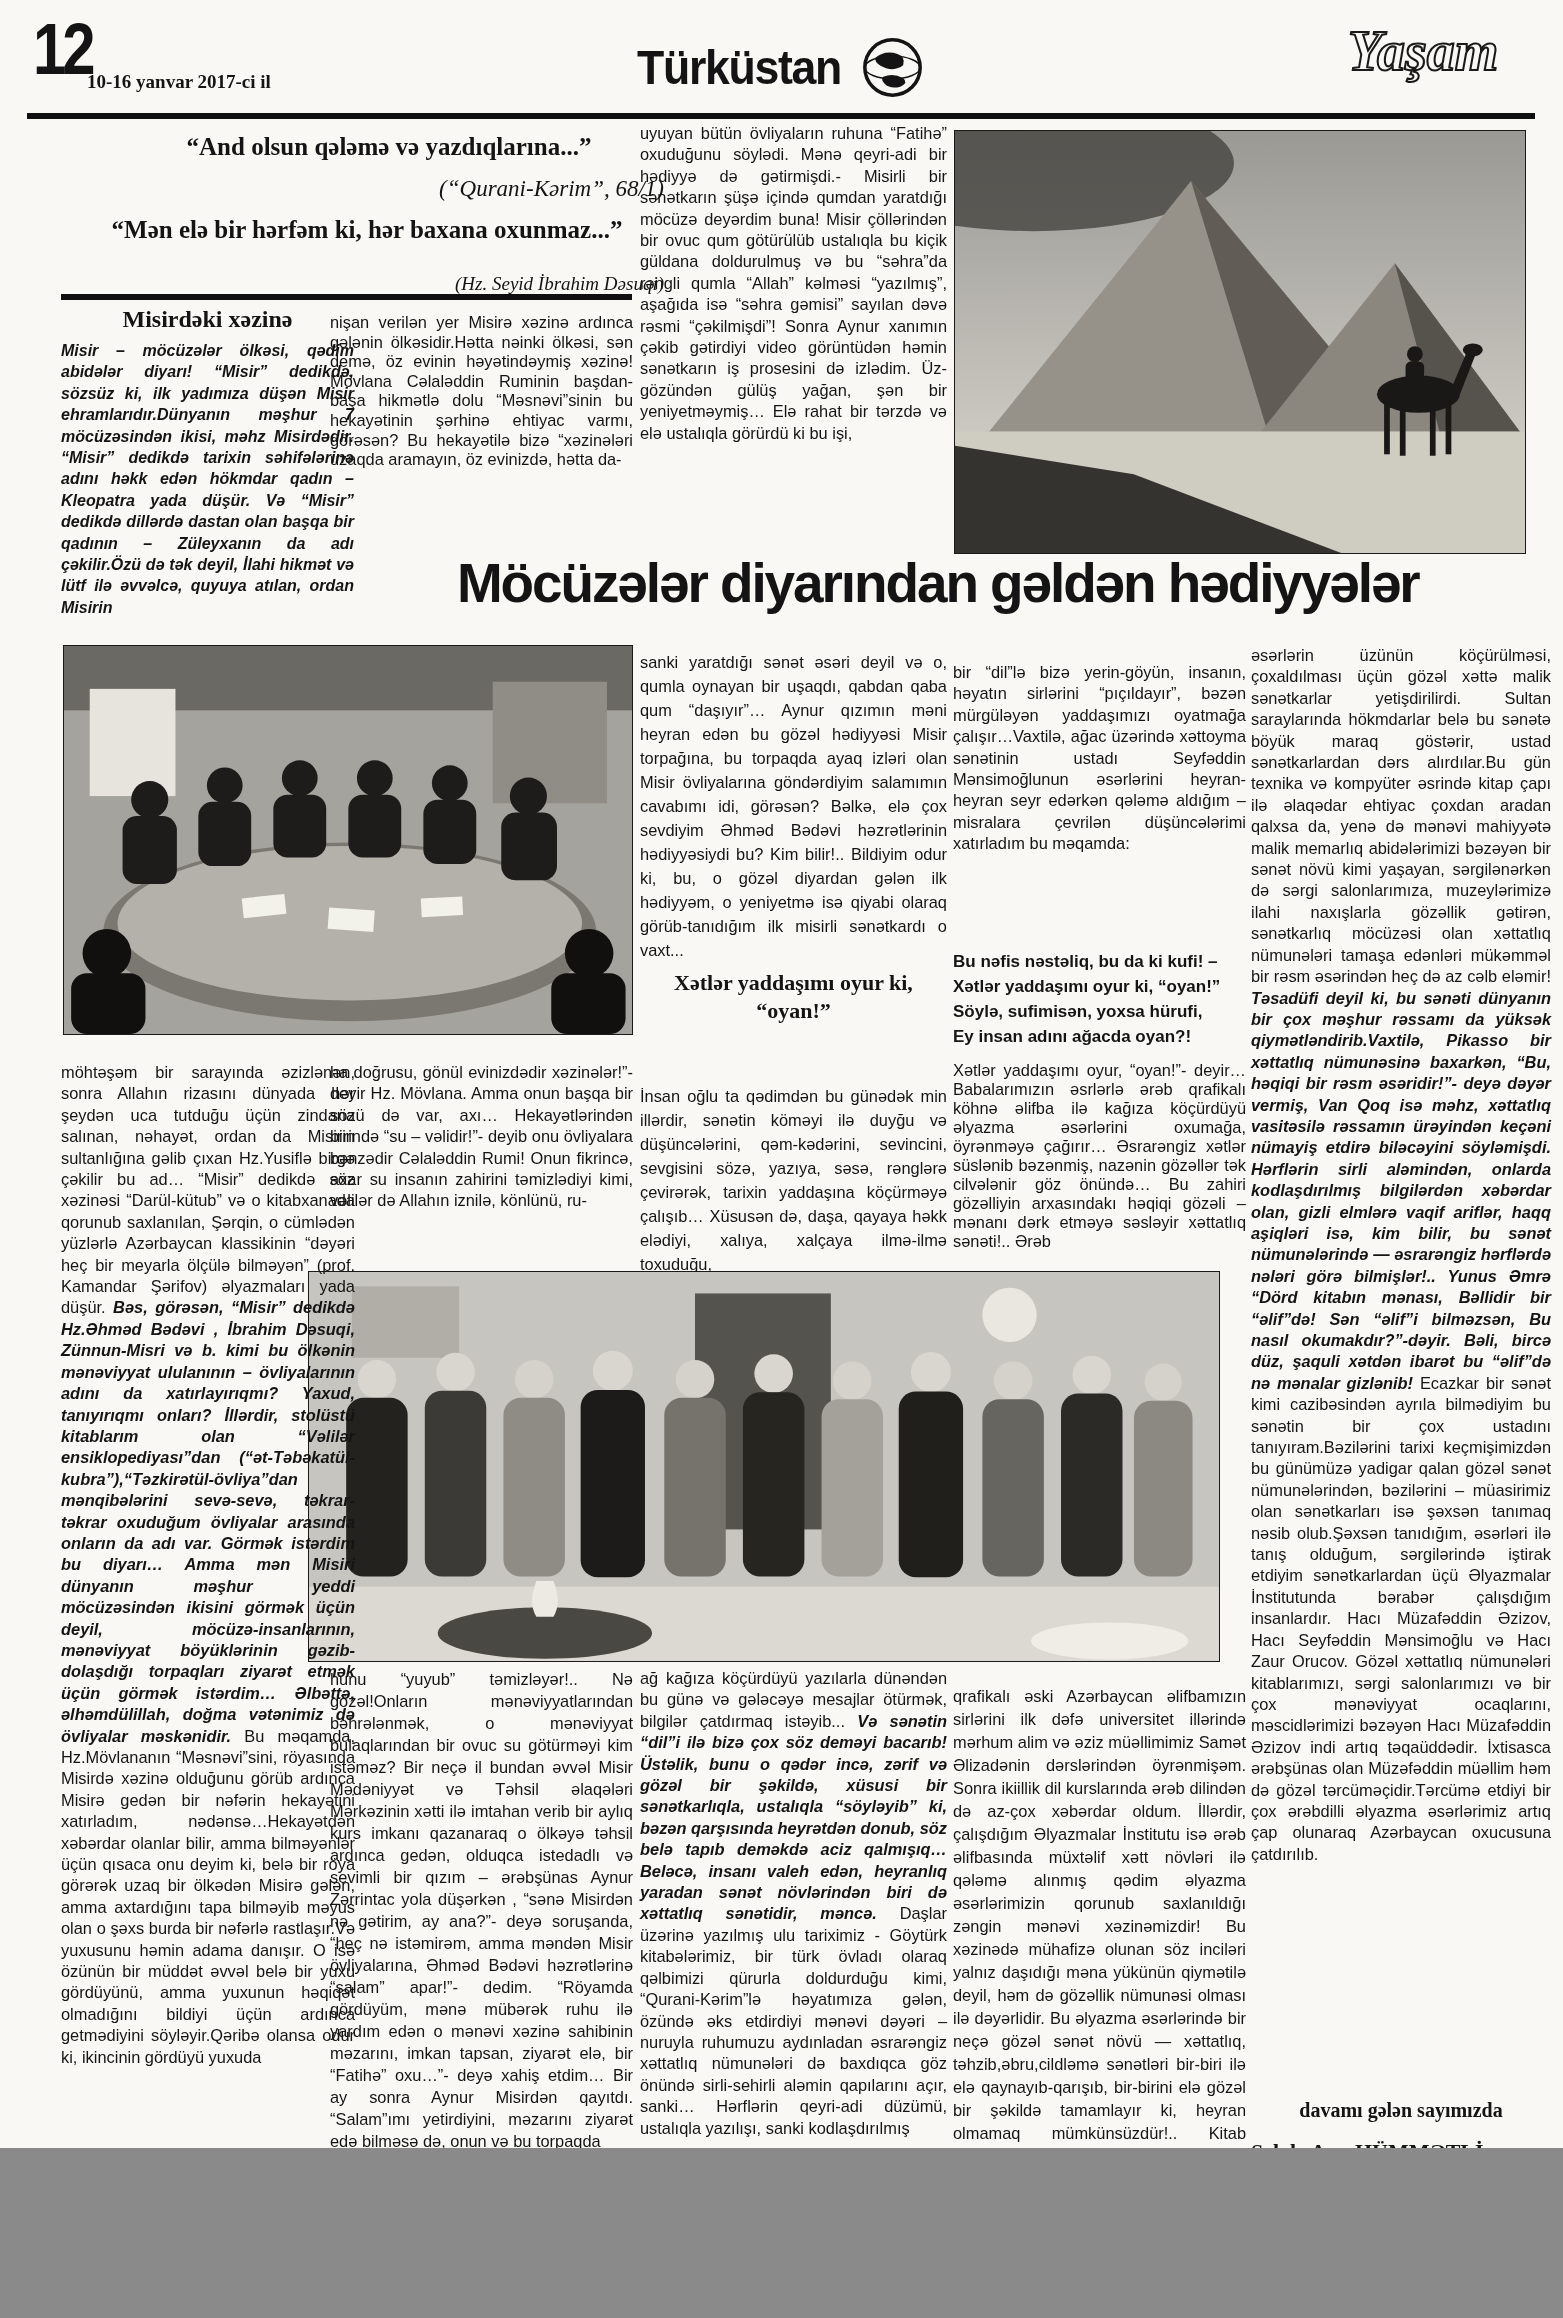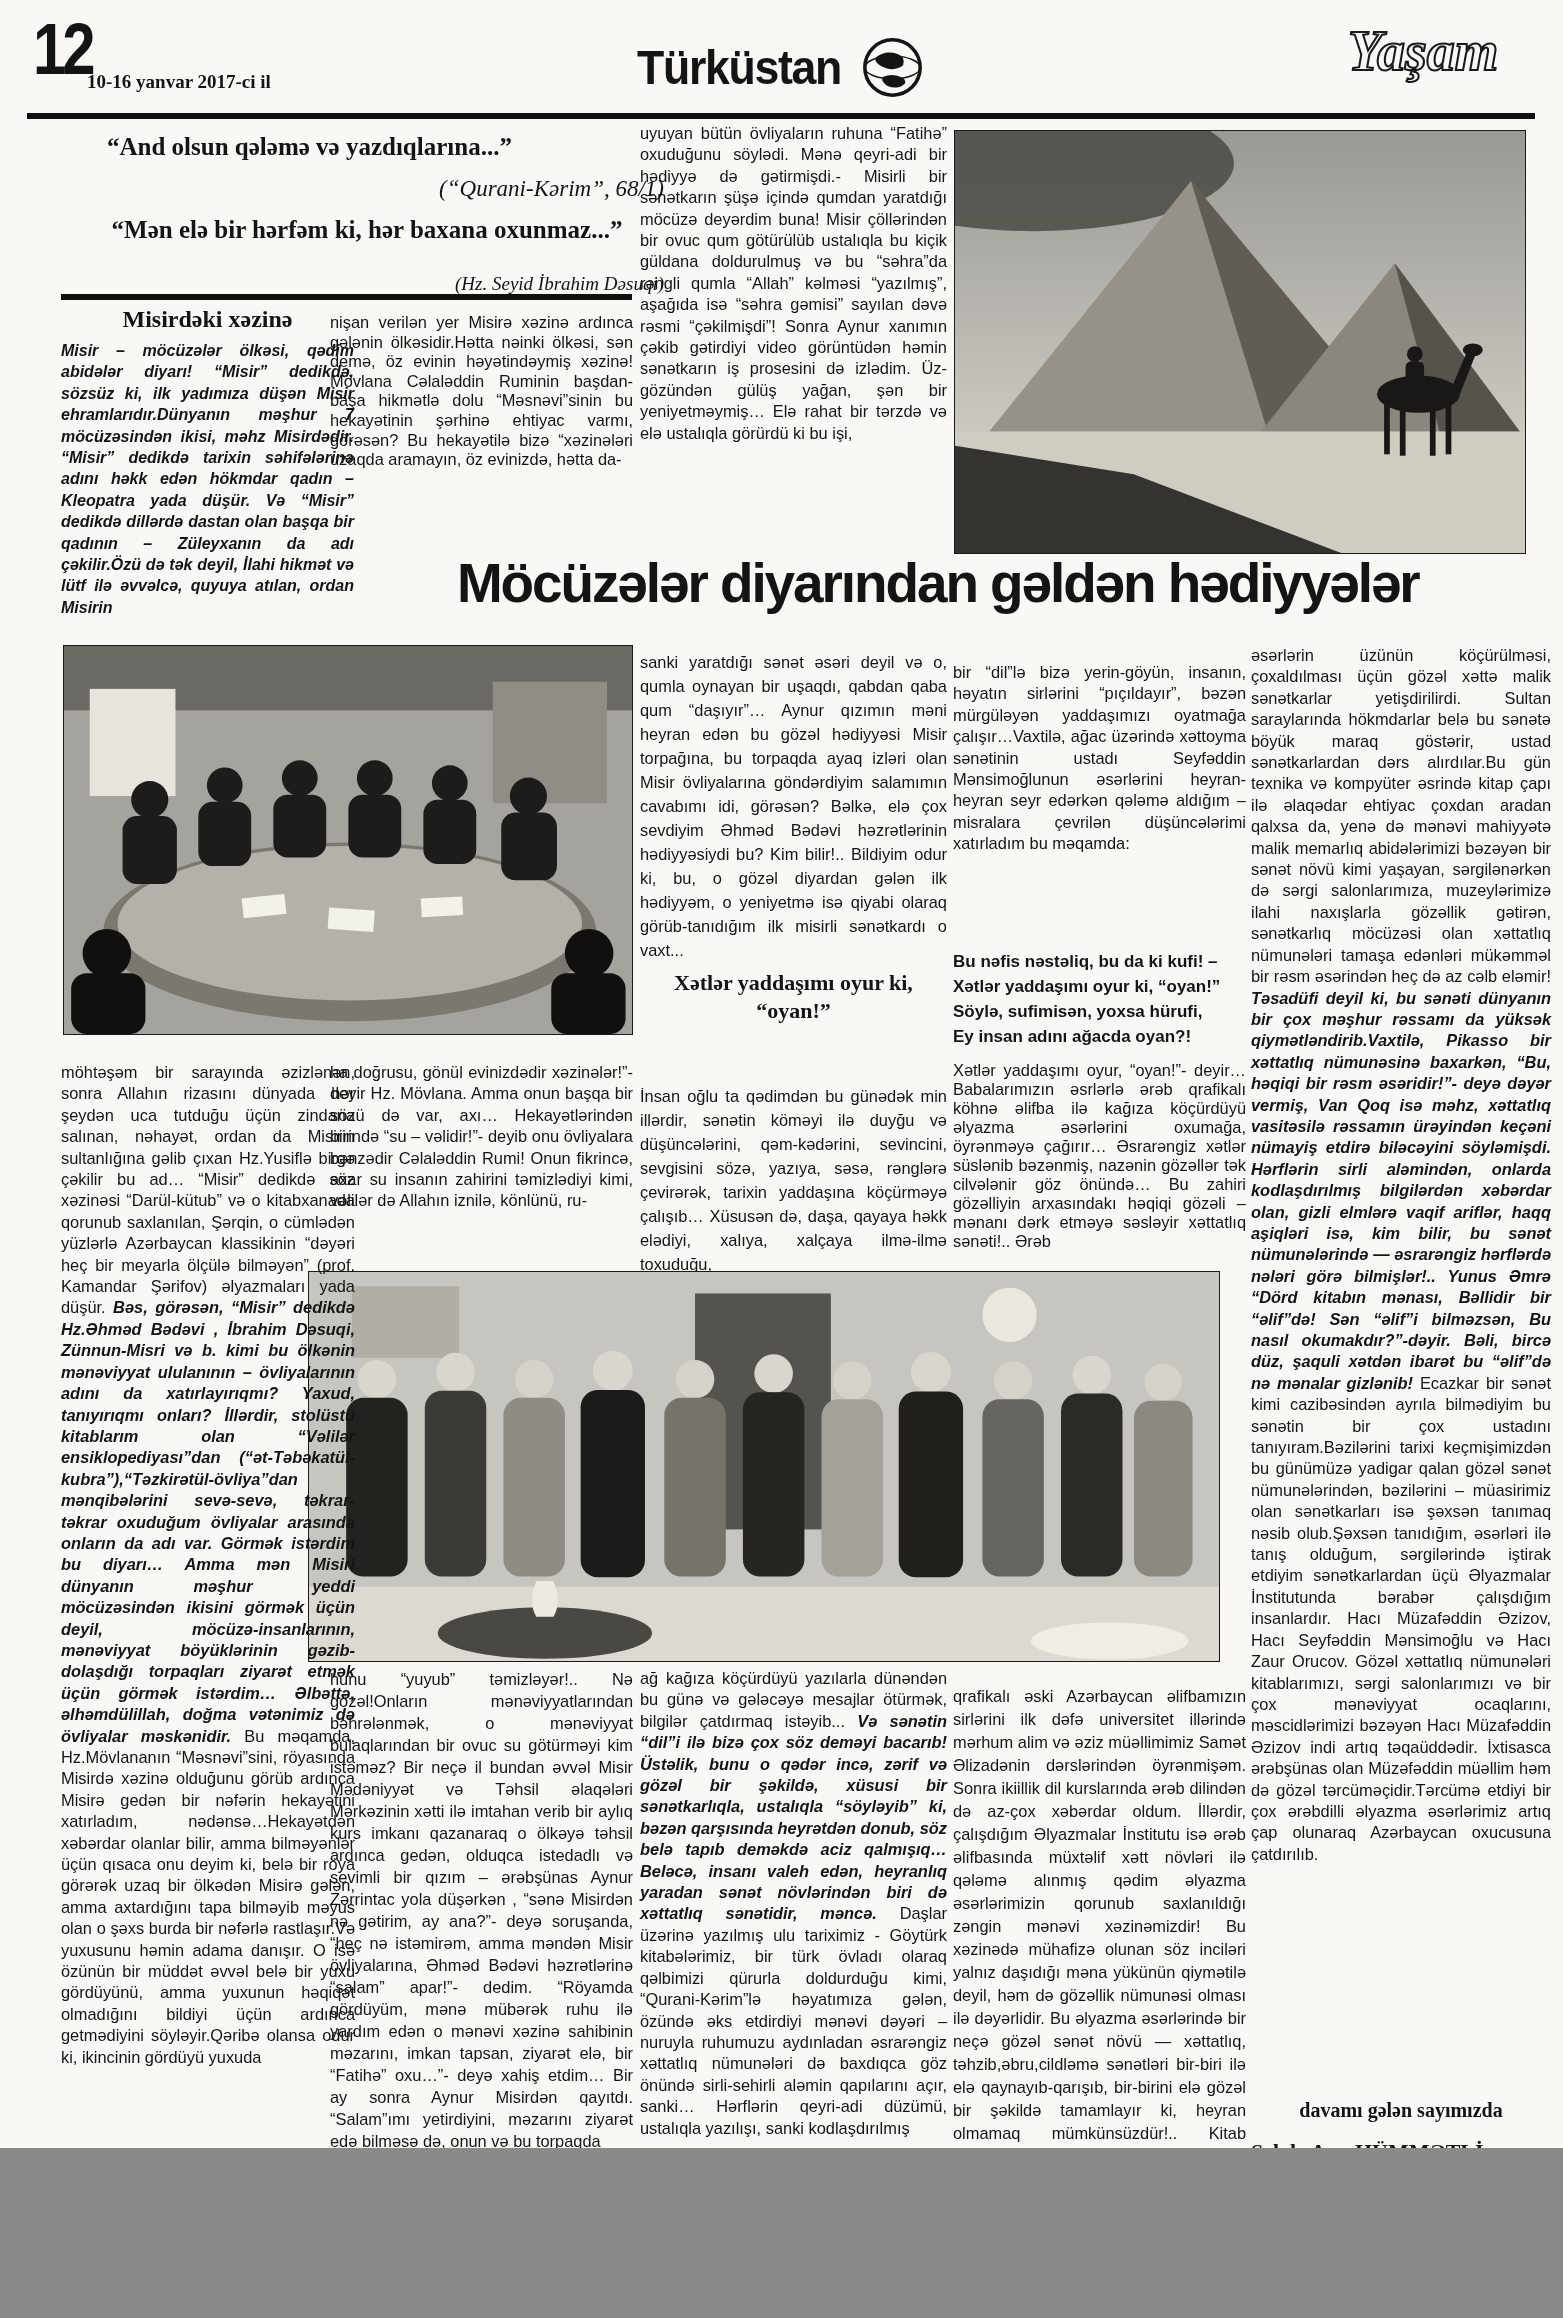"“And olsun qələmə və yazdıqlarına...”" #quote1 { text-align: none -> center }
